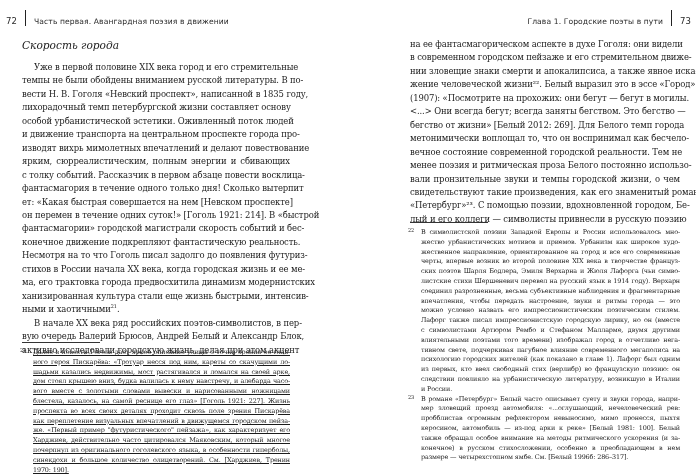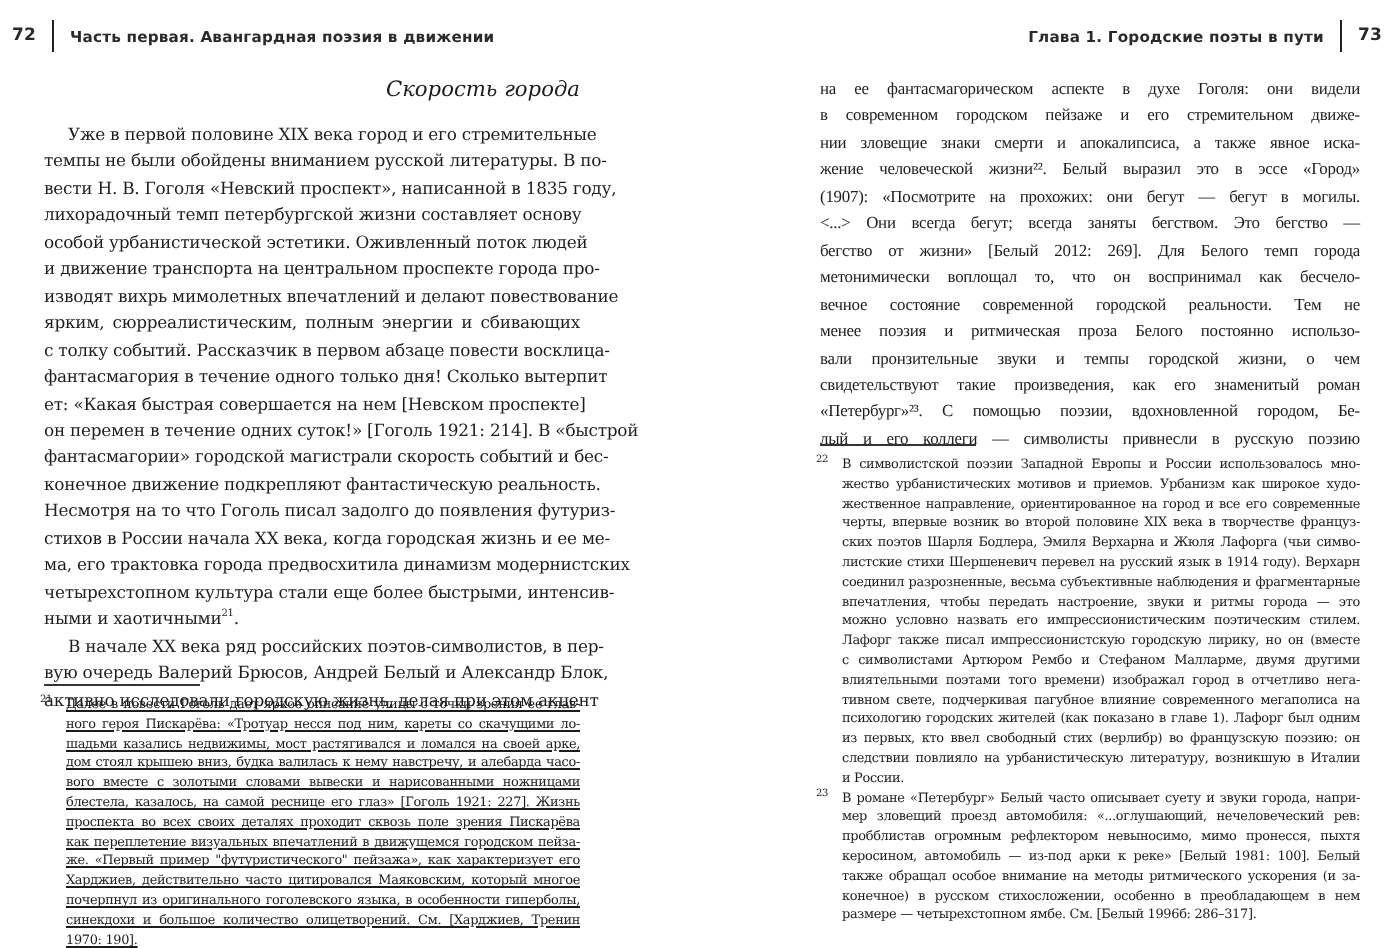"72" .running-head { align-items: center -> flex-end; font-weight: bold -> none }
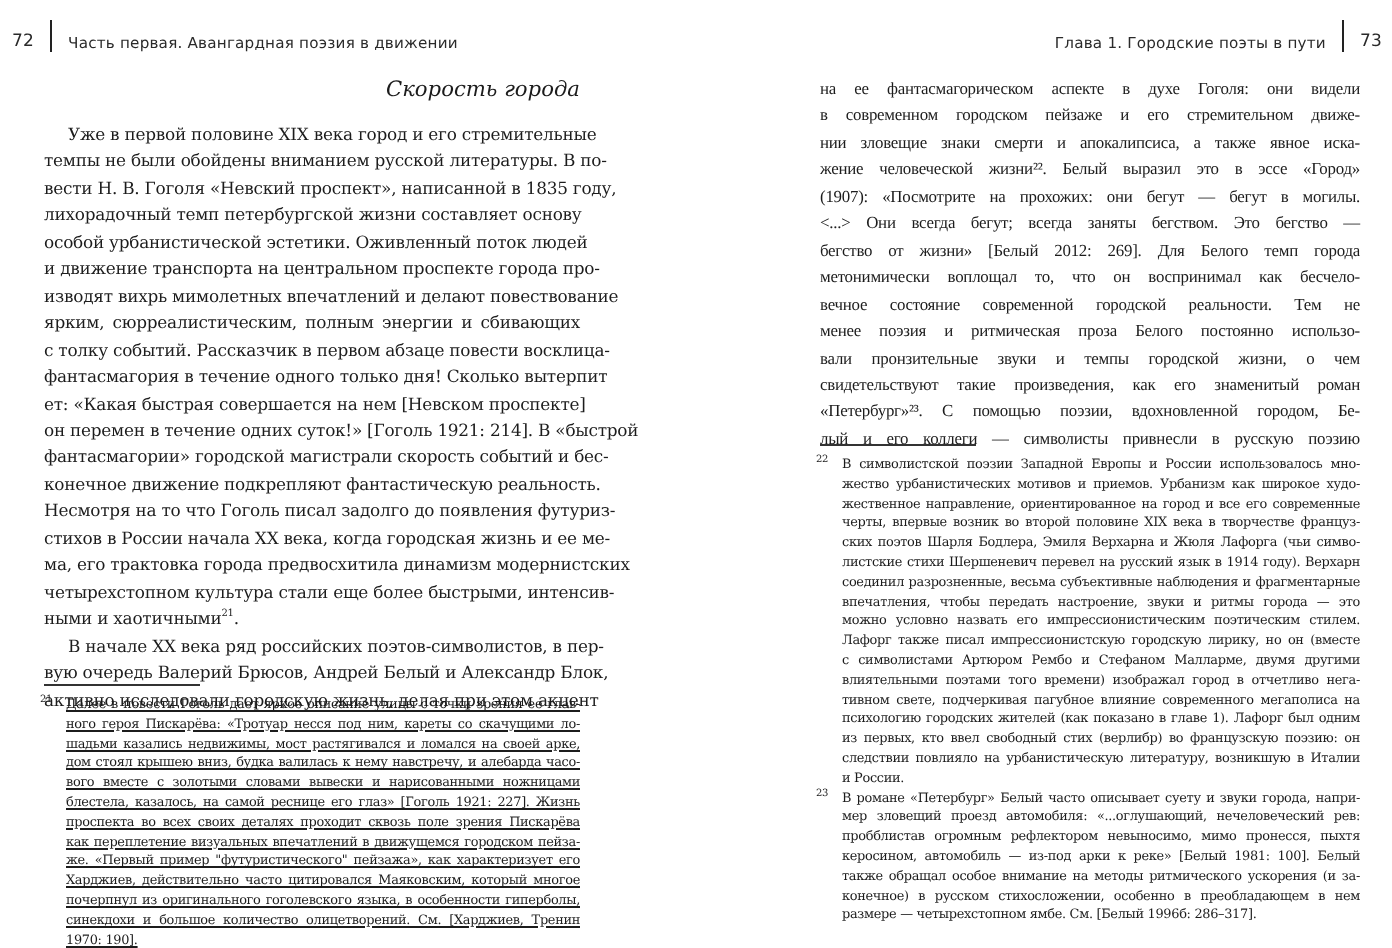"Скорость города" .section-title { text-align: right -> left }
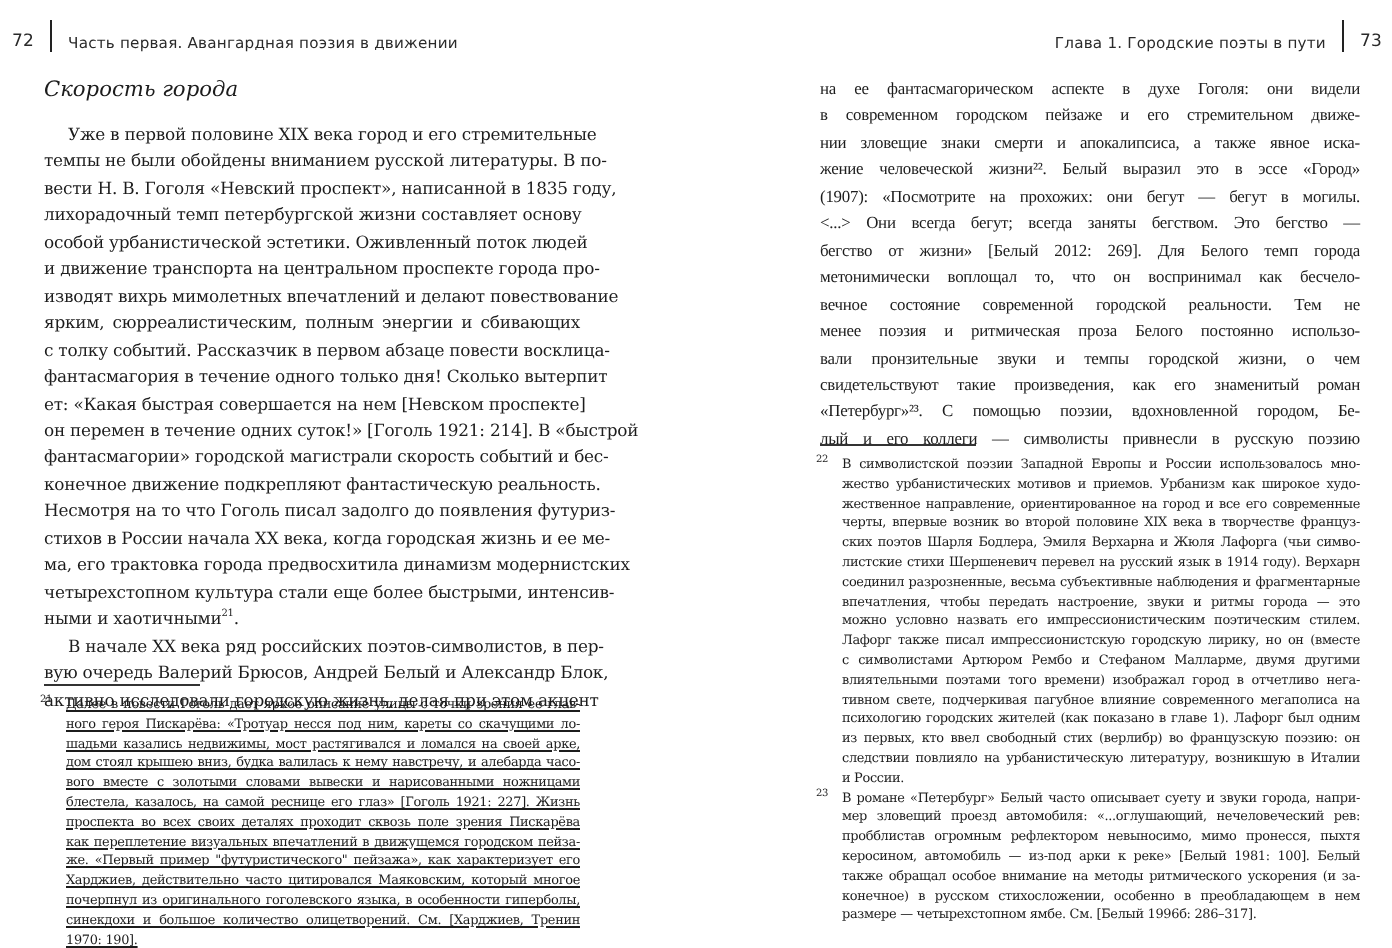"на ее фантасмагорическом аспекте в" div.text-block { font-family: Liberation Serif, serif -> none }
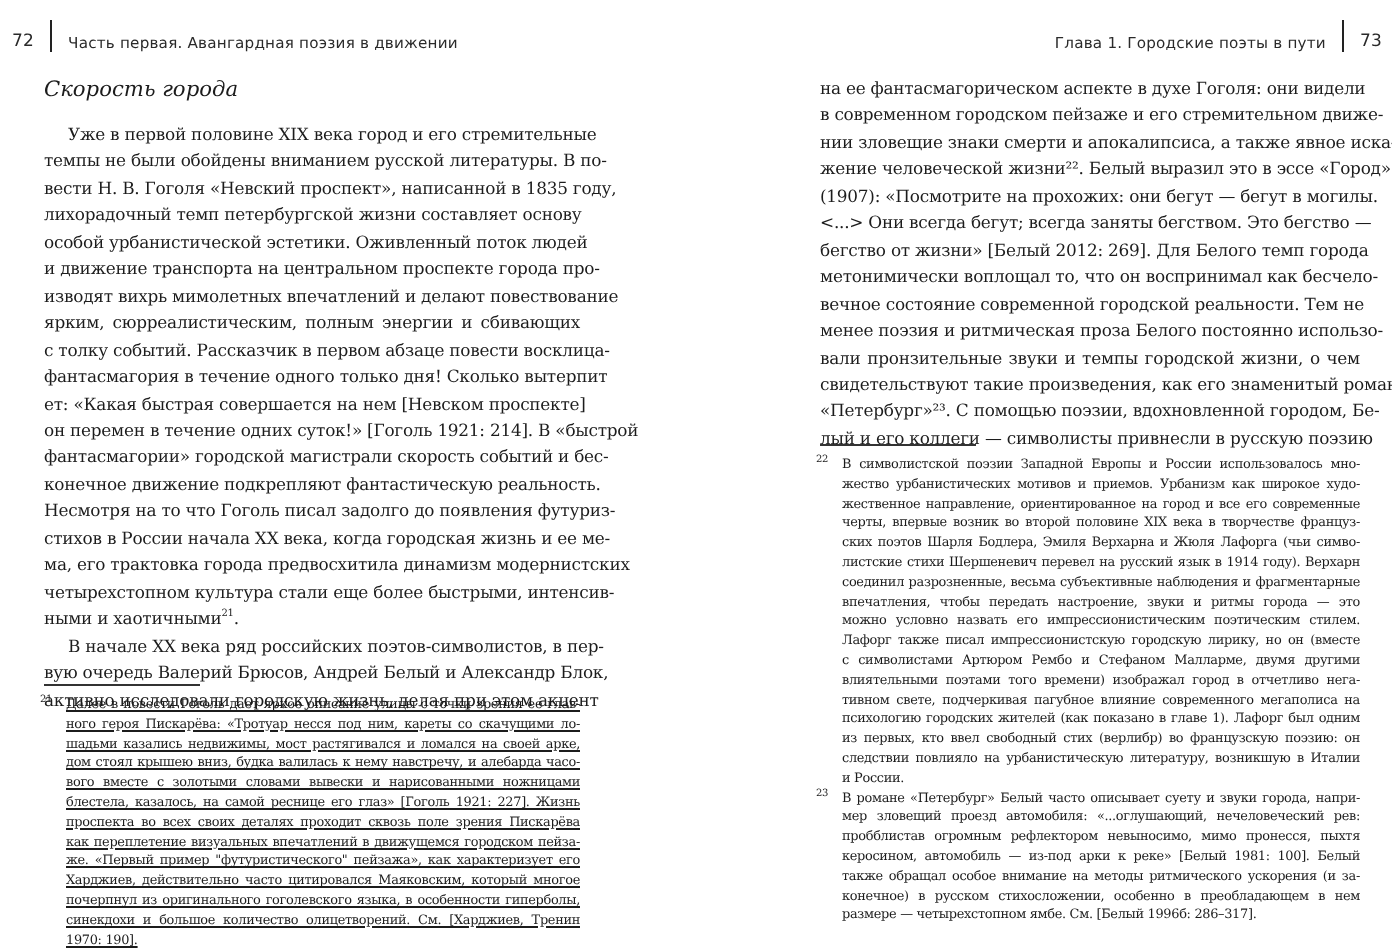"четырехстопном культура стали еще более" span.line { text: четырехстопном культура стали еще более -> ханизированная культура стали еще жизнь }
